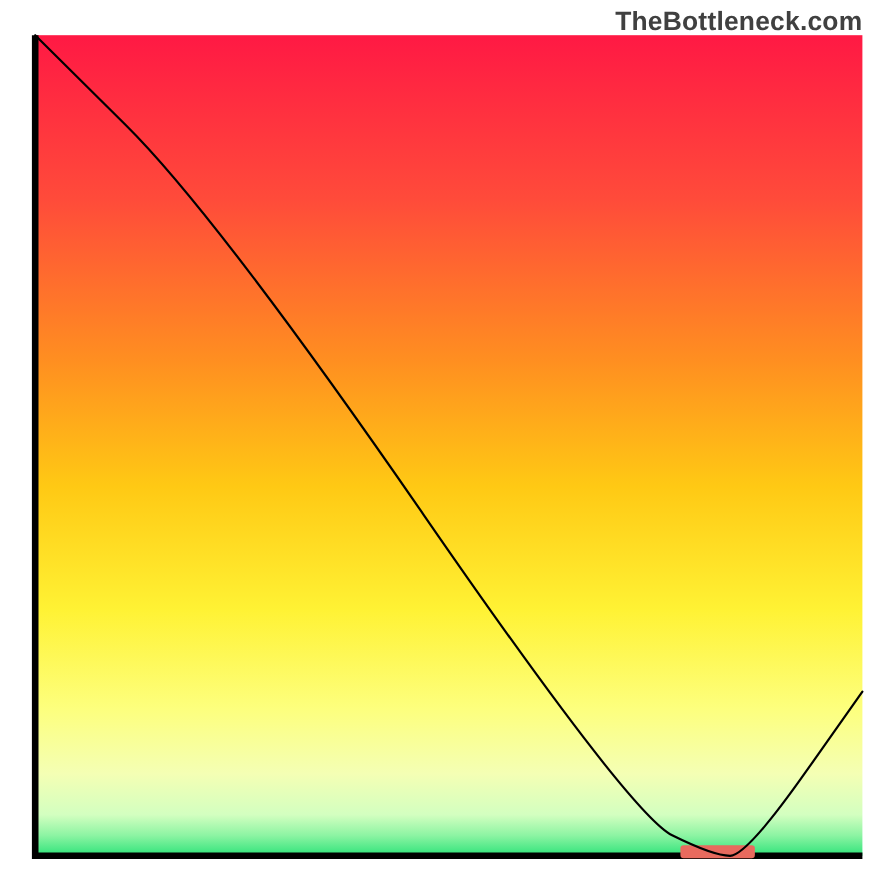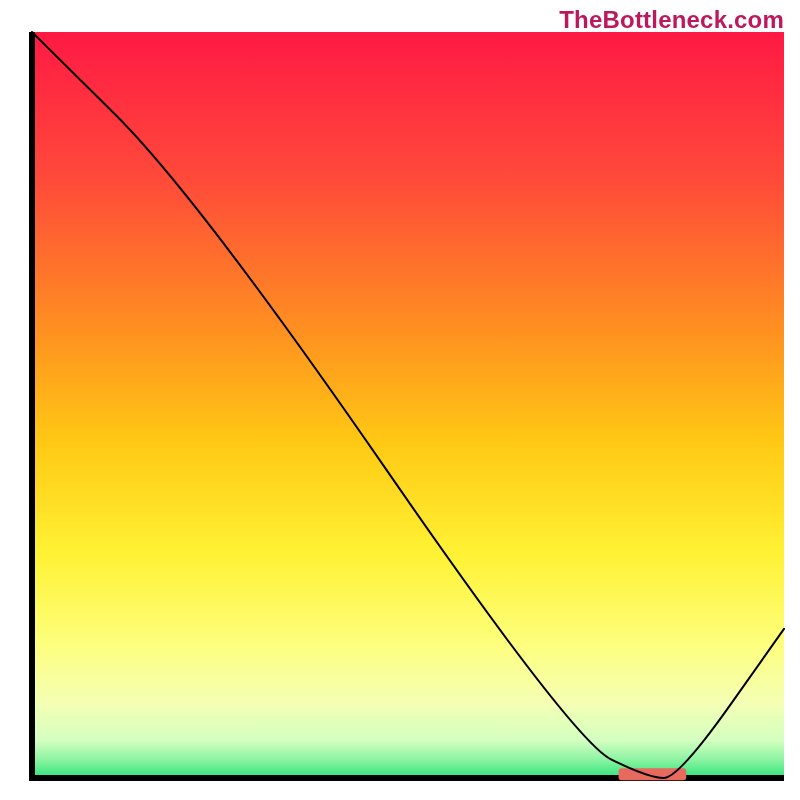"TheBottleneck.com" .watermark { color: #be185d -> #404040 }
